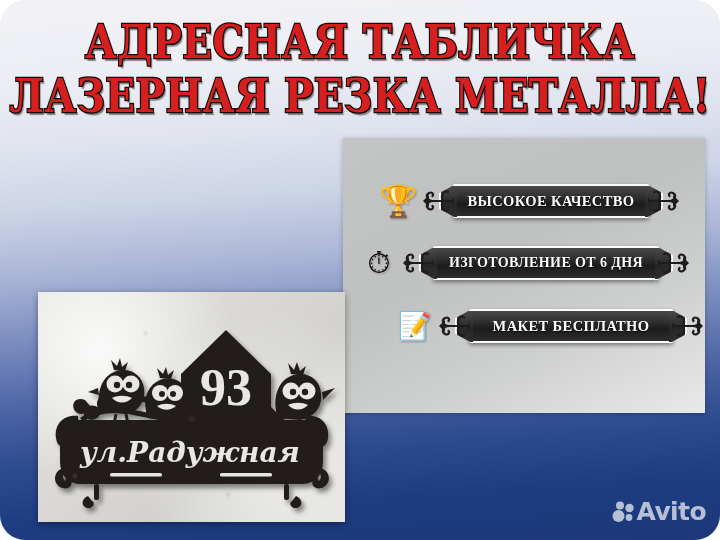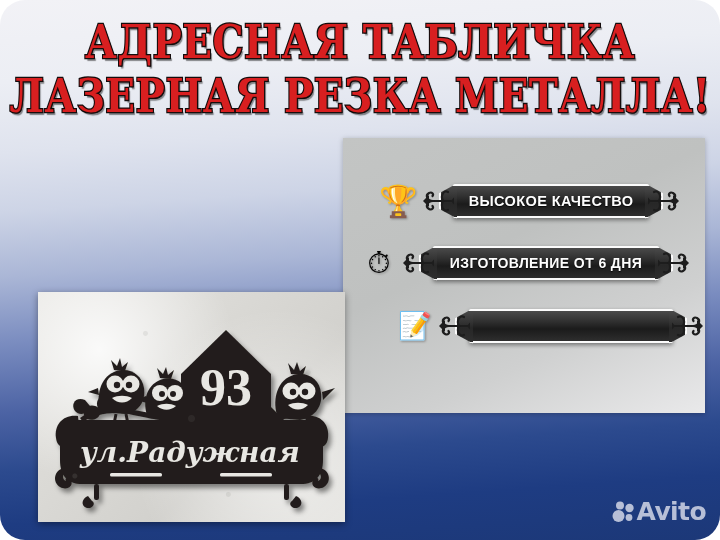"ВЫСОКОЕ КАЧЕСТВО" .plaque-text { font-family: Liberation Sans, sans-serif -> Liberation Serif, serif }
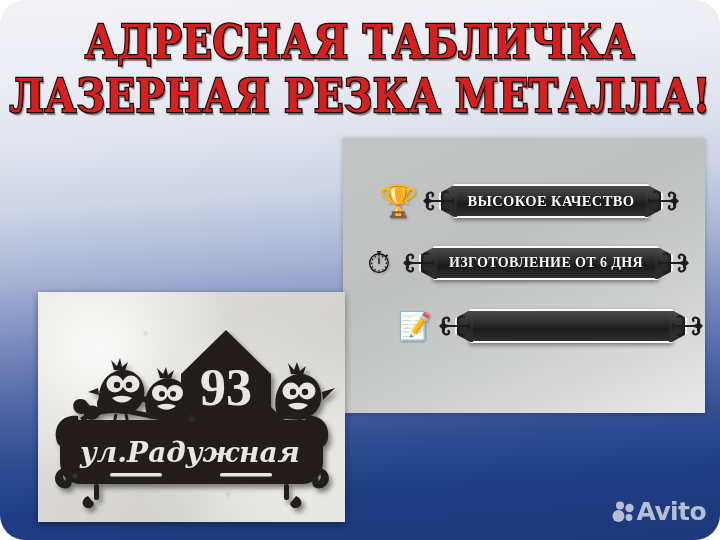"МАКЕТ БЕСПЛАТНО" span.plaque-text { html: none -> <span>МАКЕТ БЕСПЛАТНО</span> }
